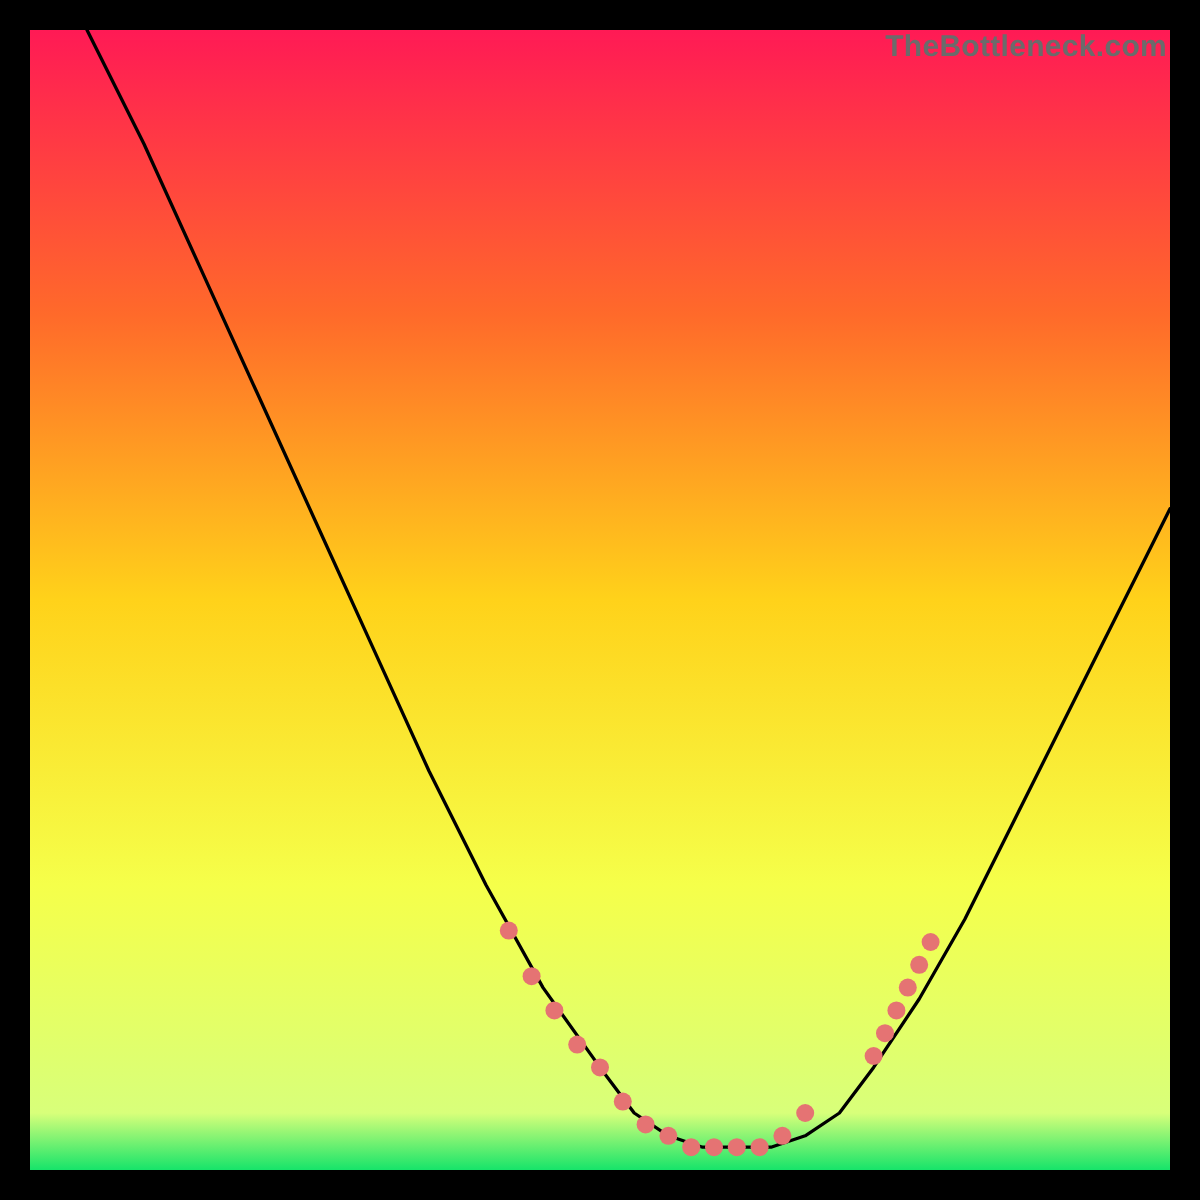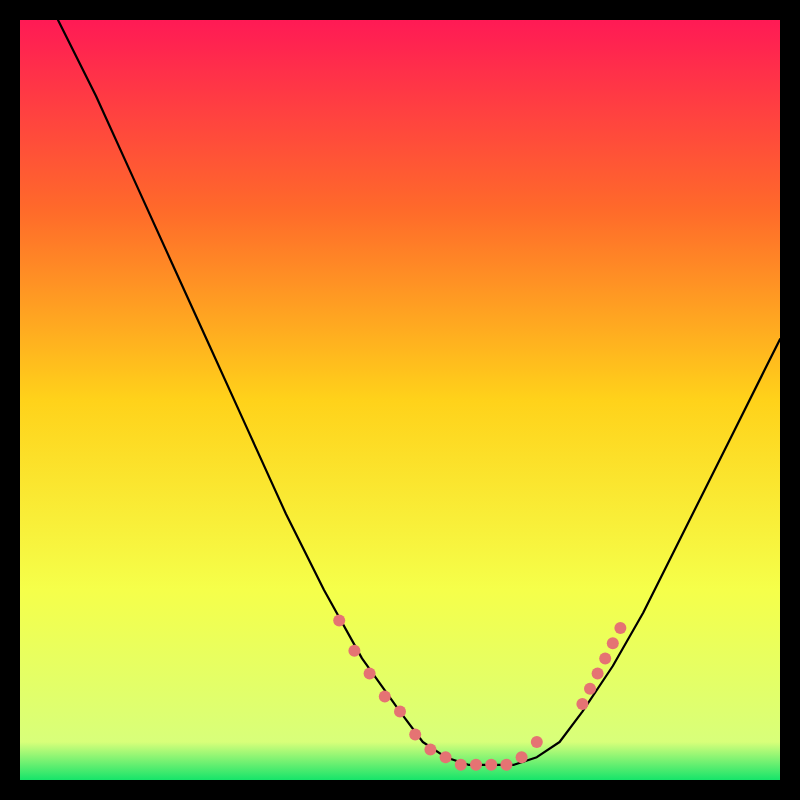"TheBottleneck.com" div.watermark { html: none -> <div>TheBottleneck.com</div> }
